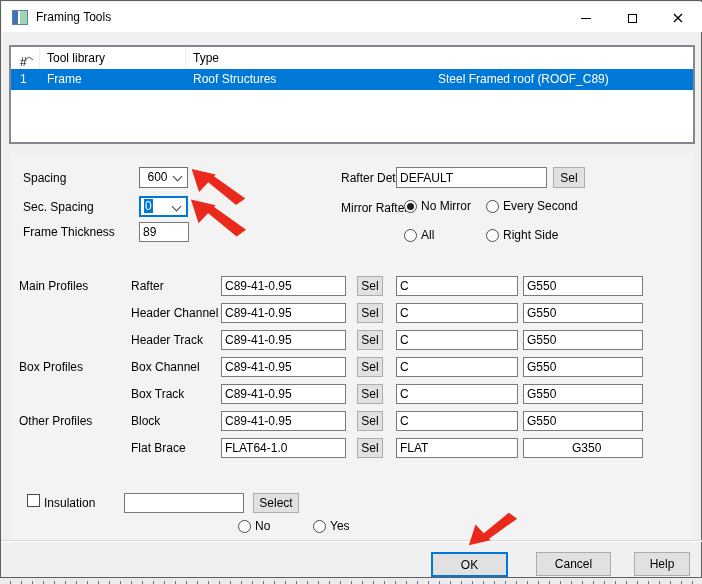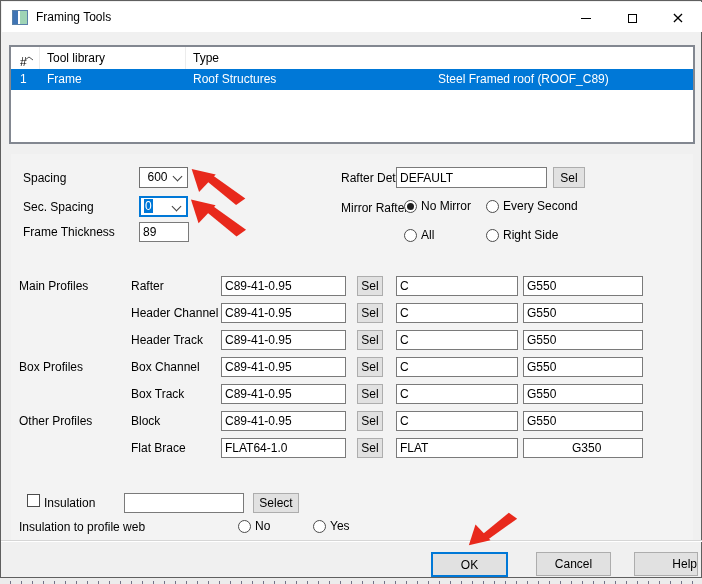"Insulation to profile web" span.lbl { html: <span>Insulation to profile web</span> -> none }
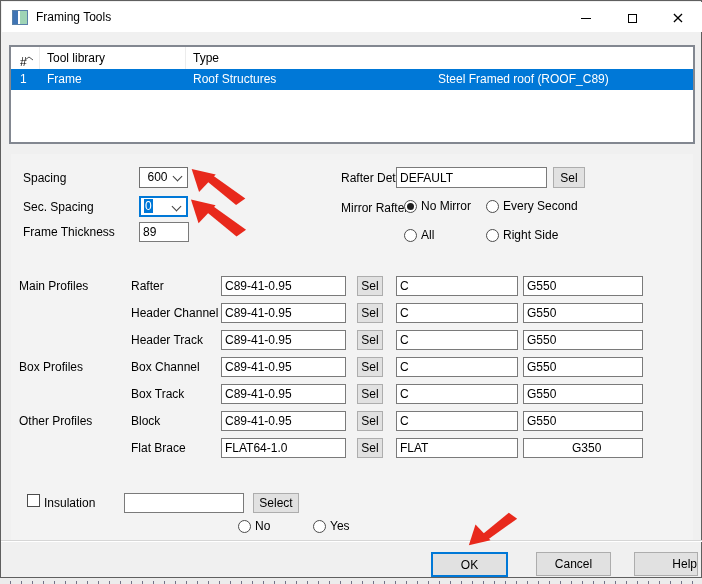"Help" button.btn { text-align: right -> none; width: 64px -> 56px }
